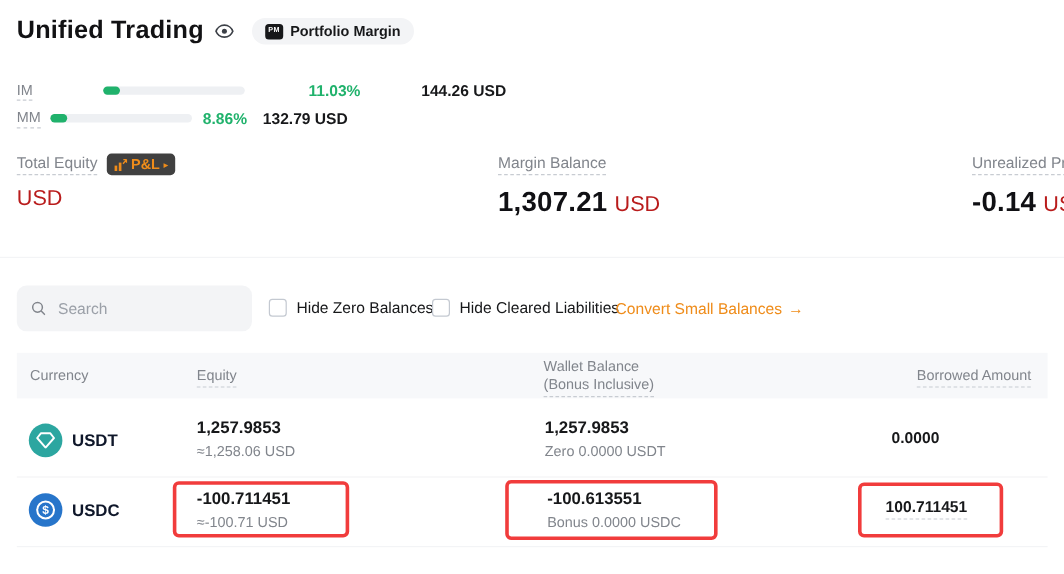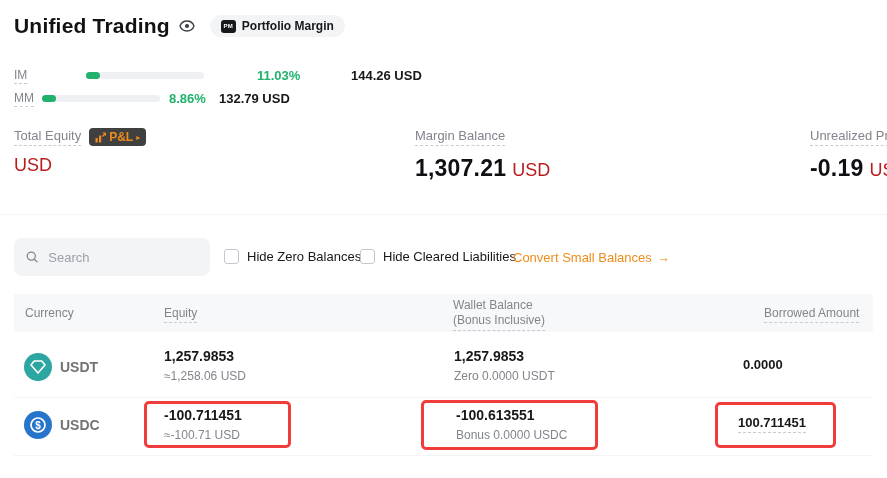"-0.19" span.val { text: -0.19 -> -0.14 }
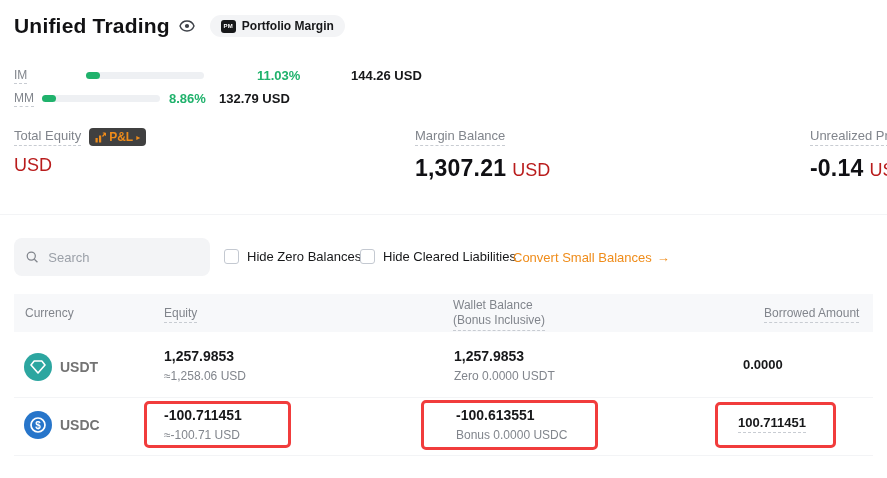"USDT" .coin-name { color: #737373 -> #0f172a }
